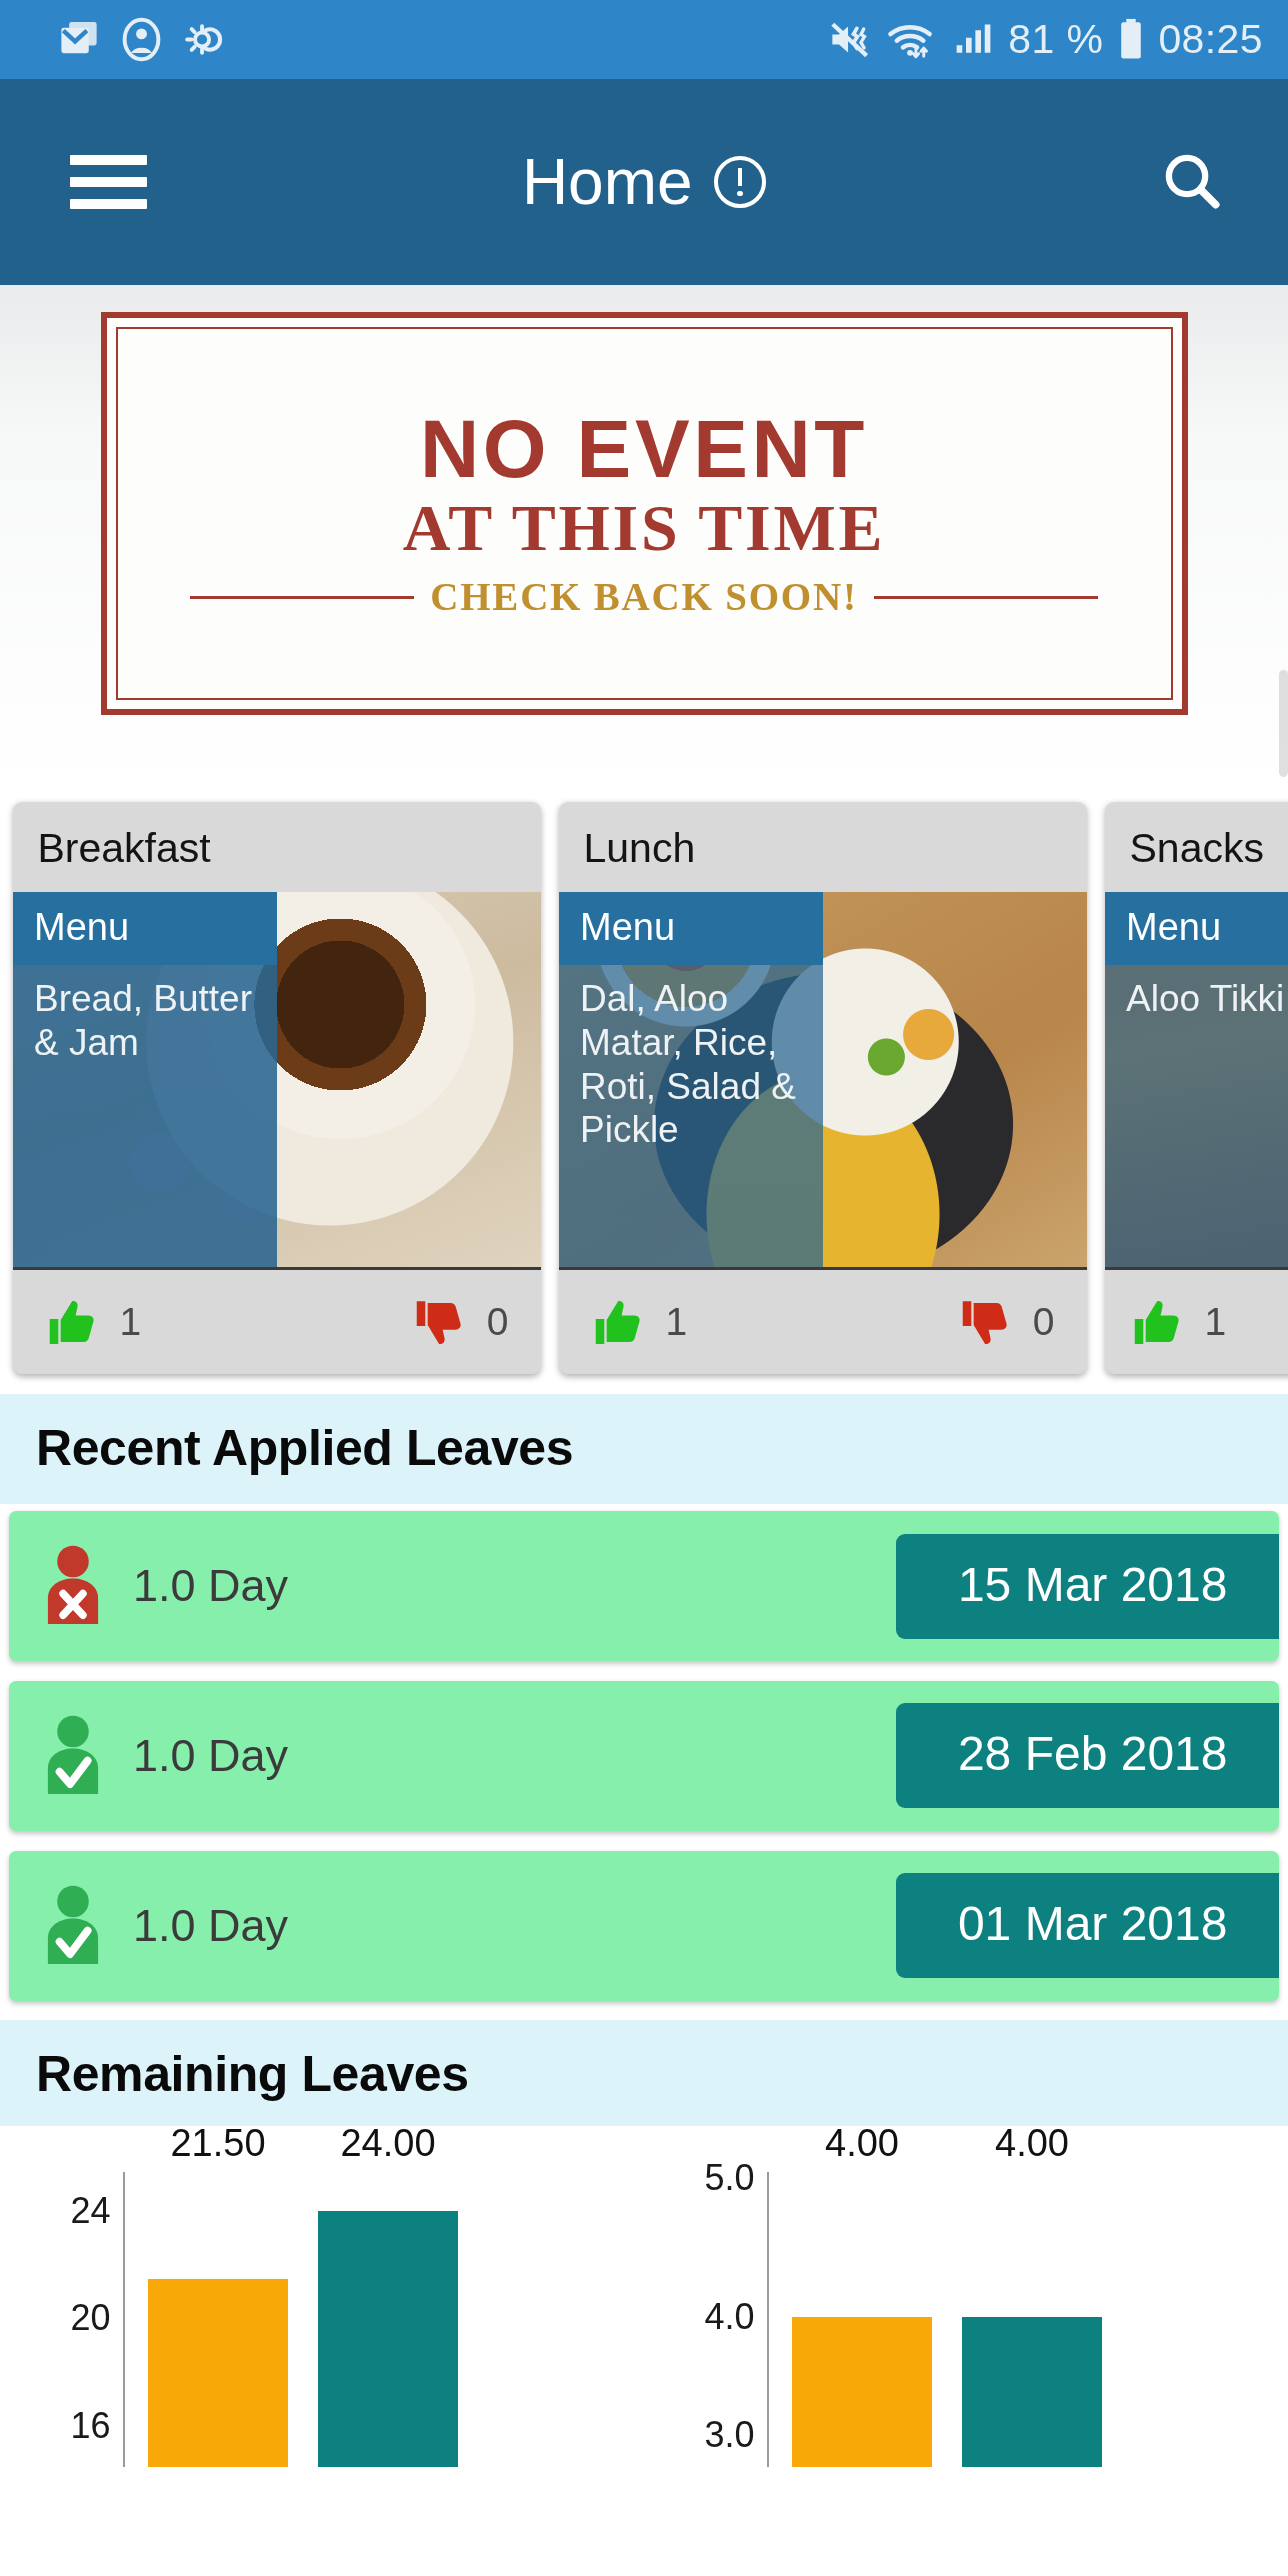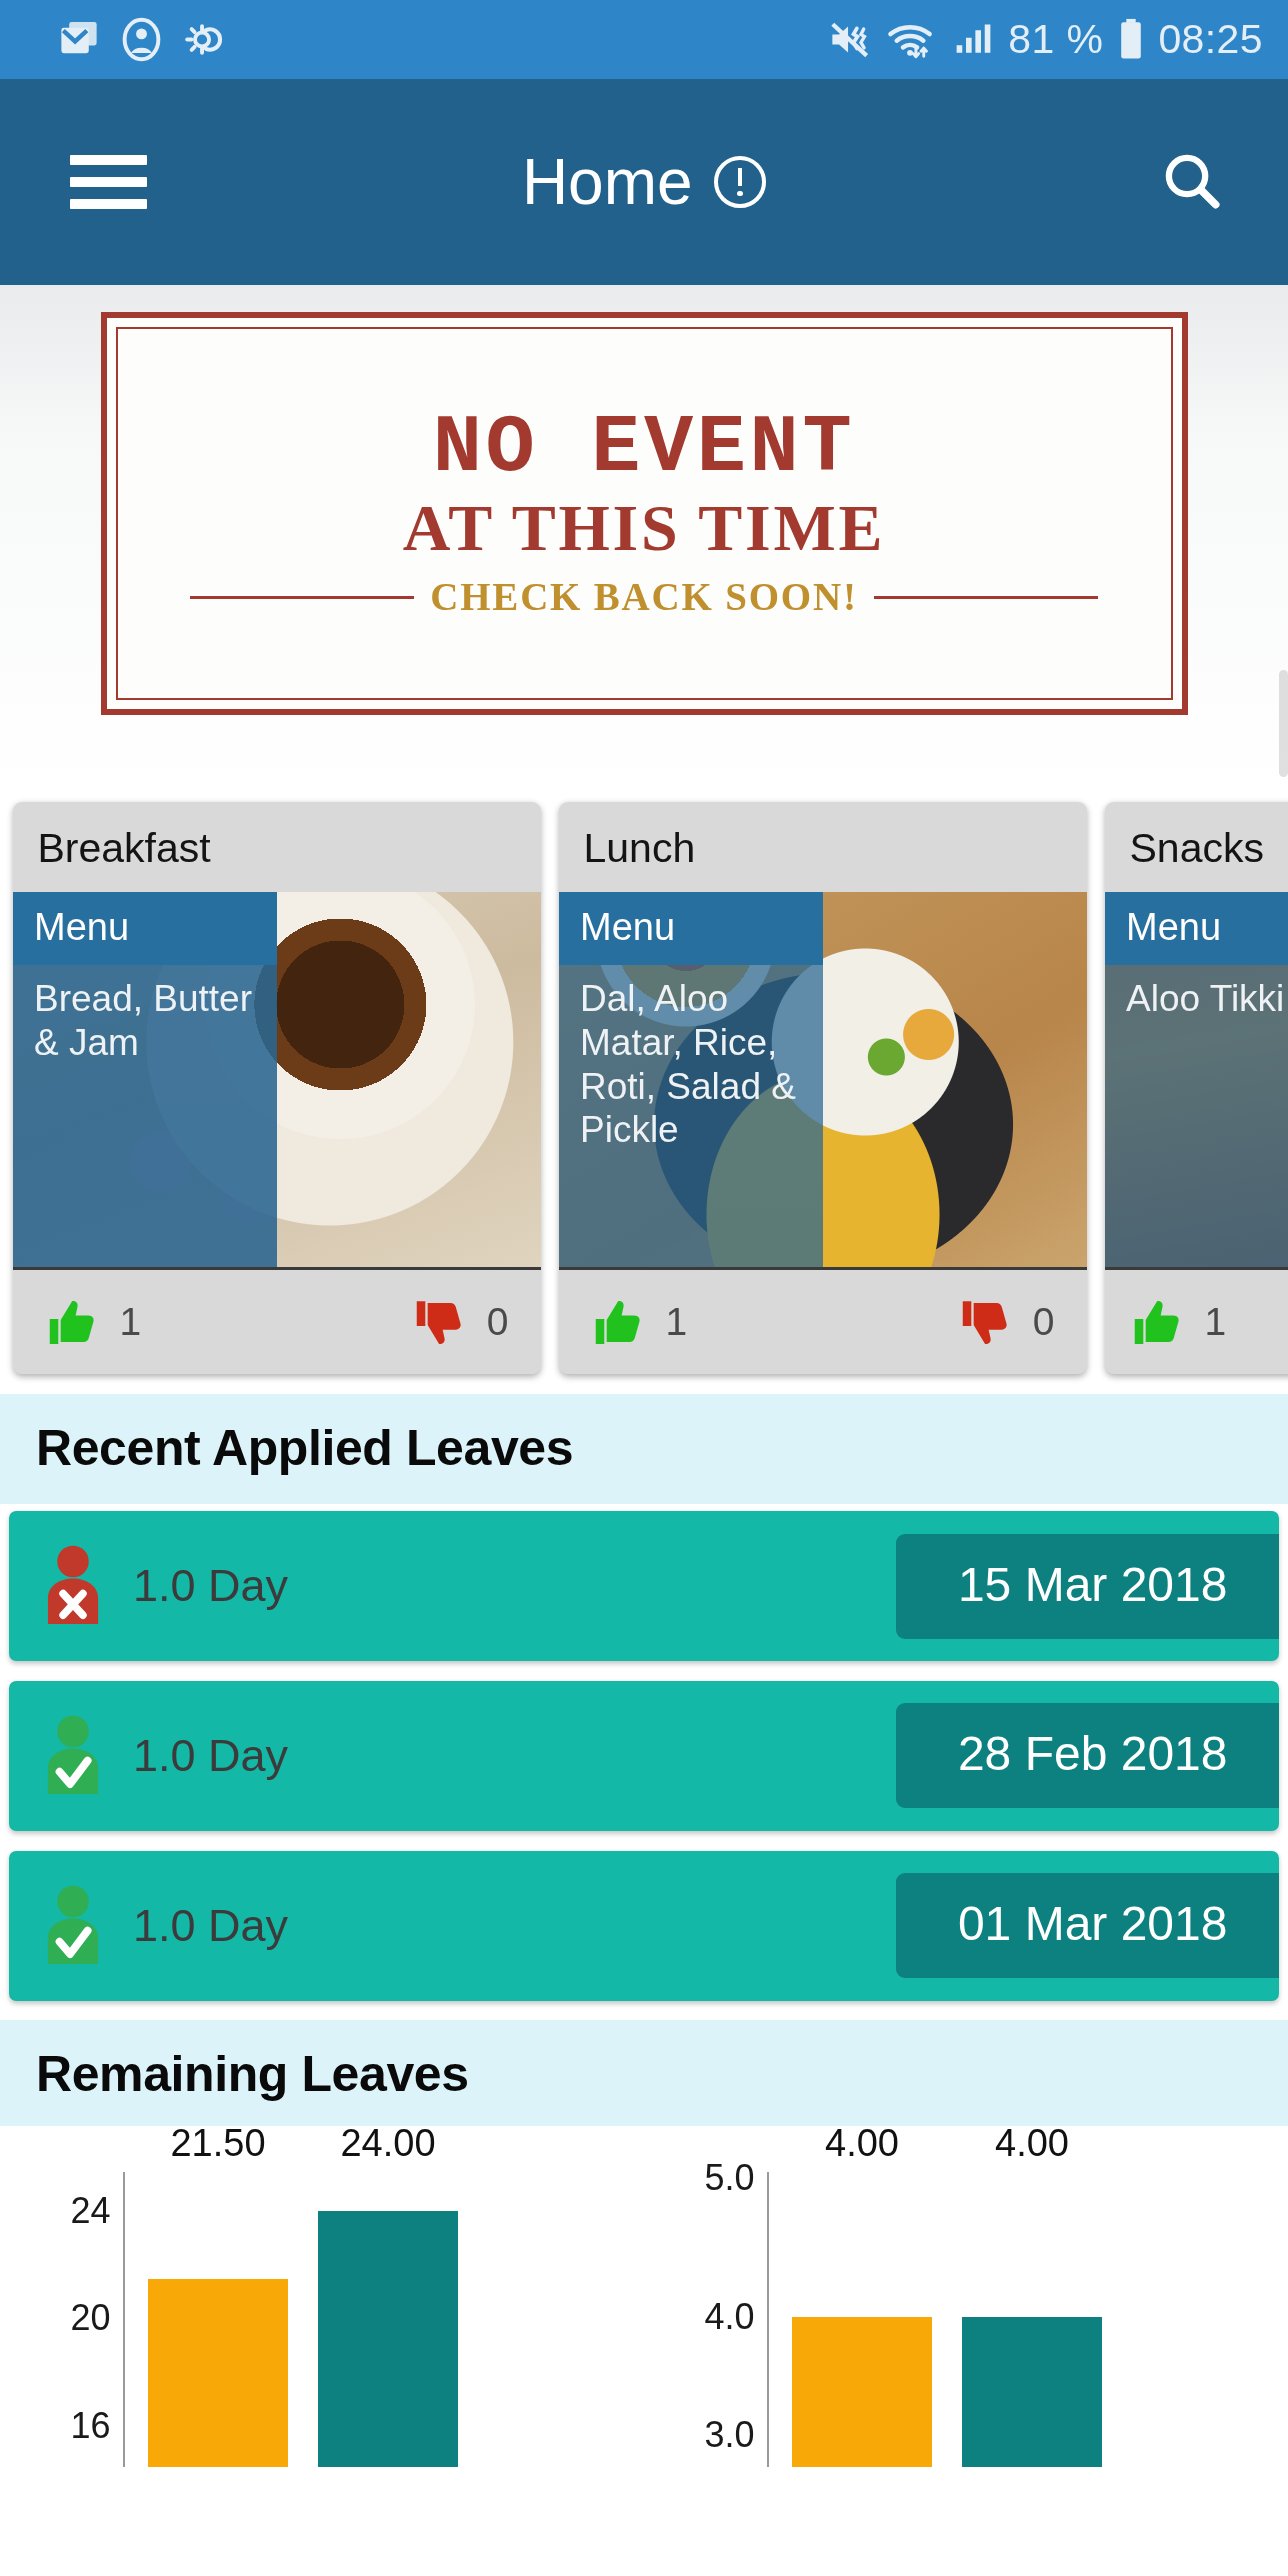"NO EVENT" .banner-l1 { font-family: Liberation Mono, monospace -> Liberation Sans, sans-serif }
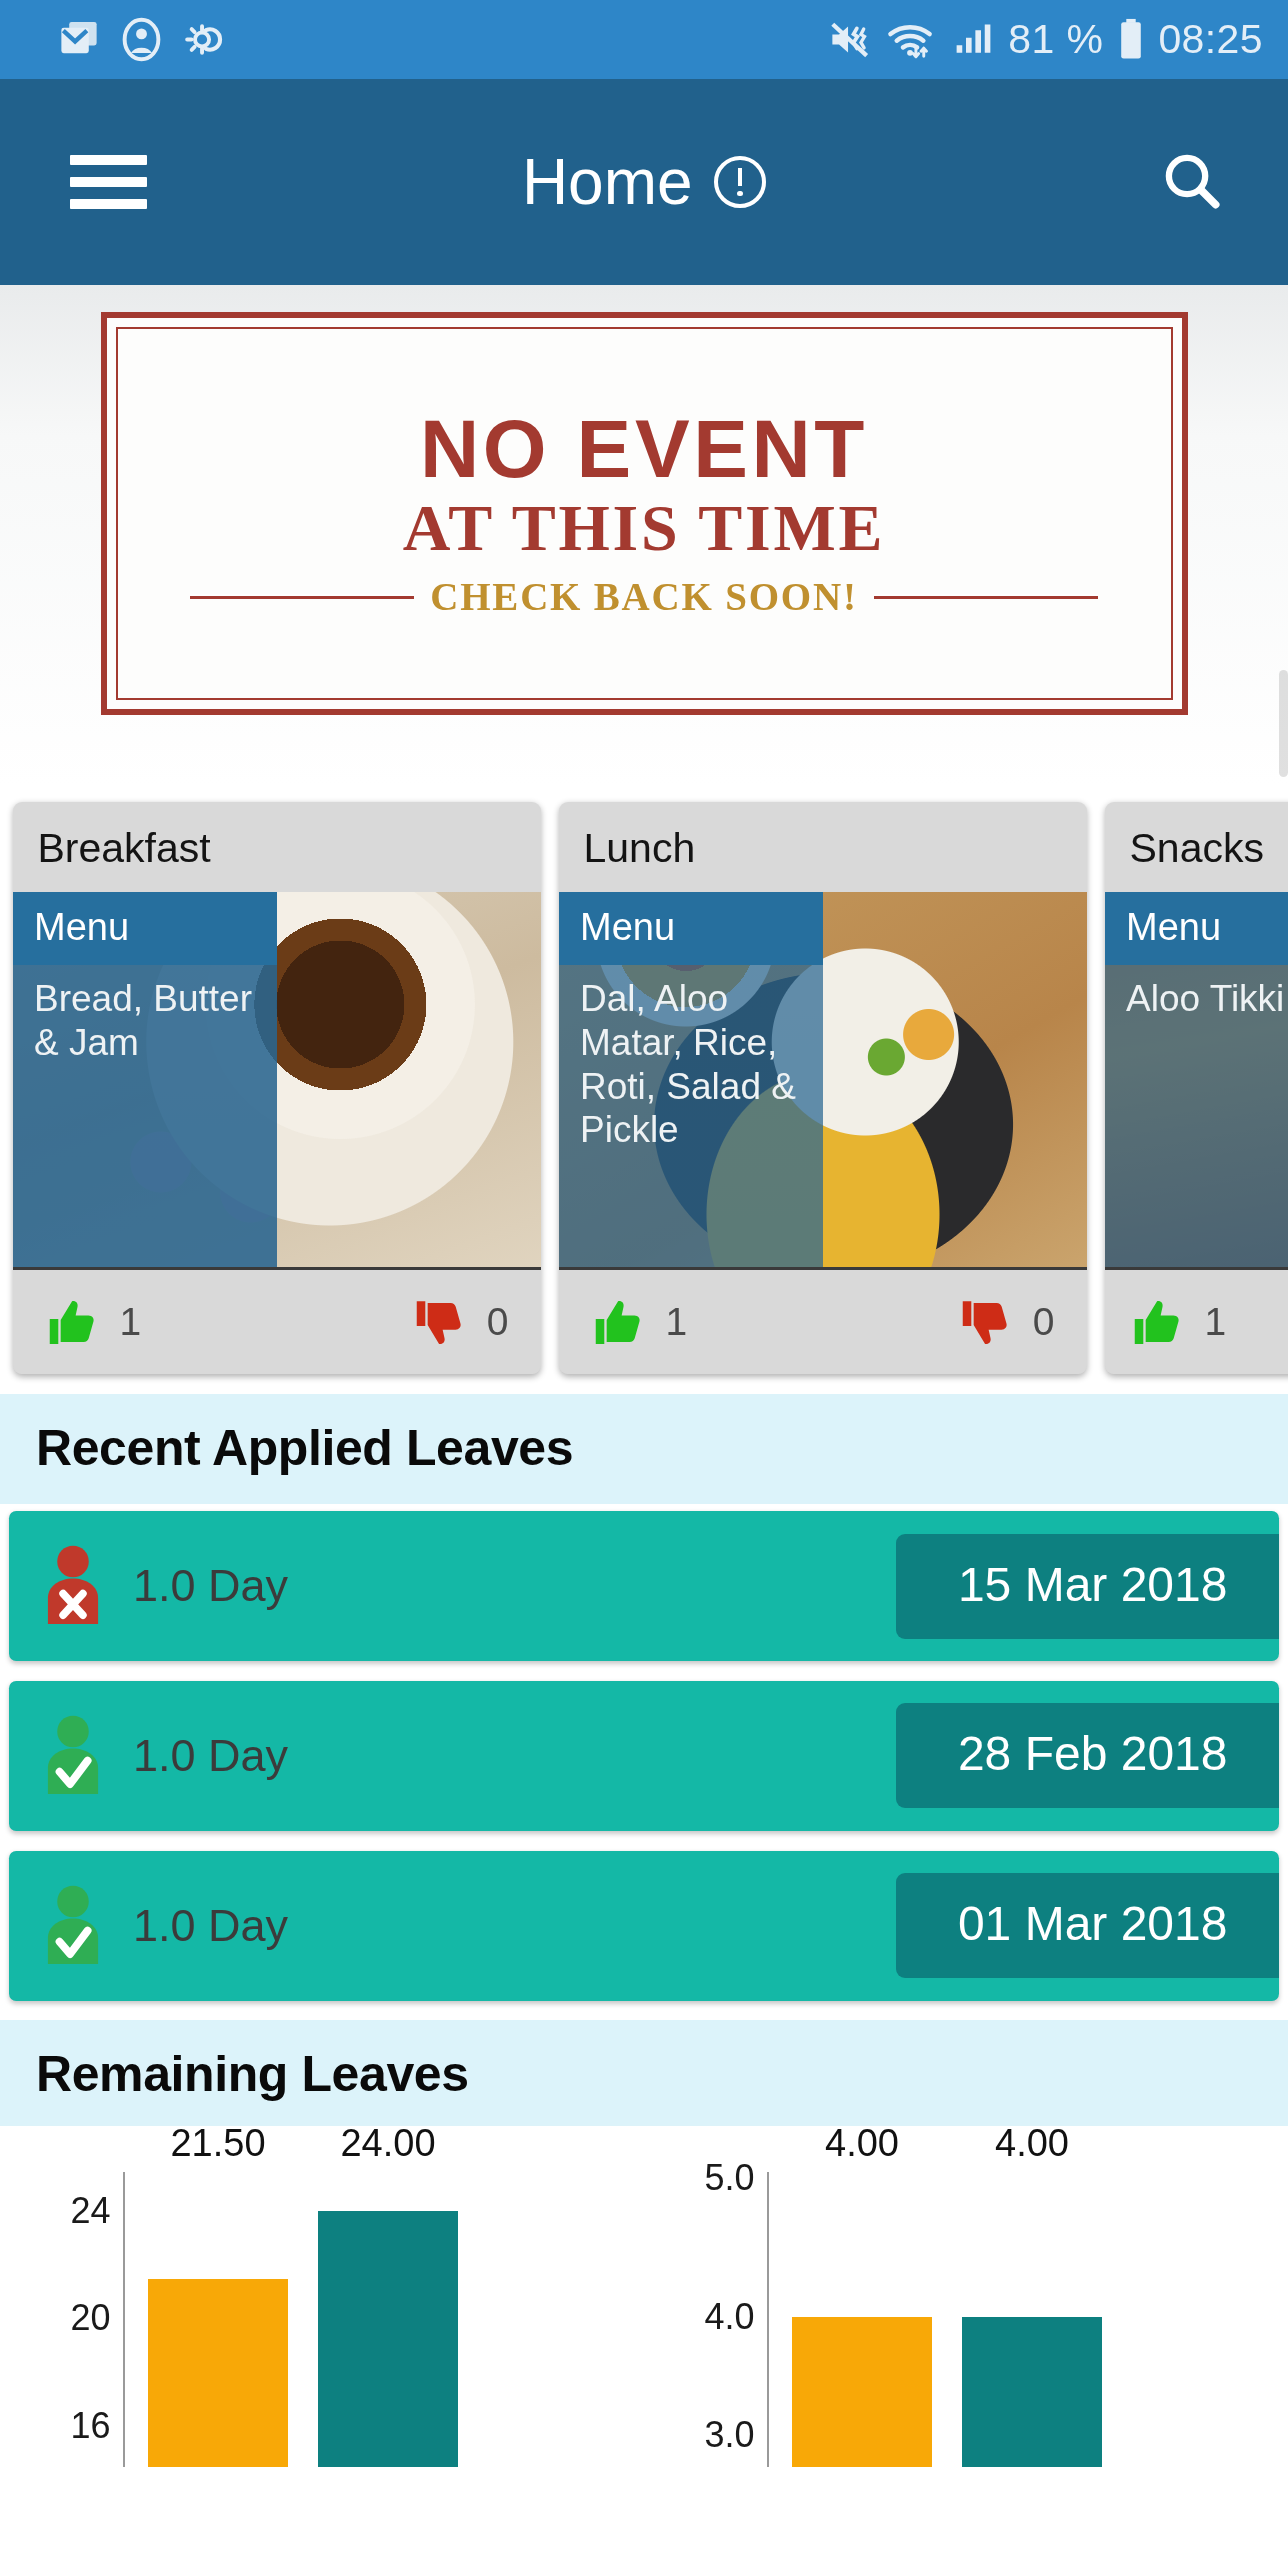"1.0 Day" .leave-row { background: #14b8a6 -> #86efac }
